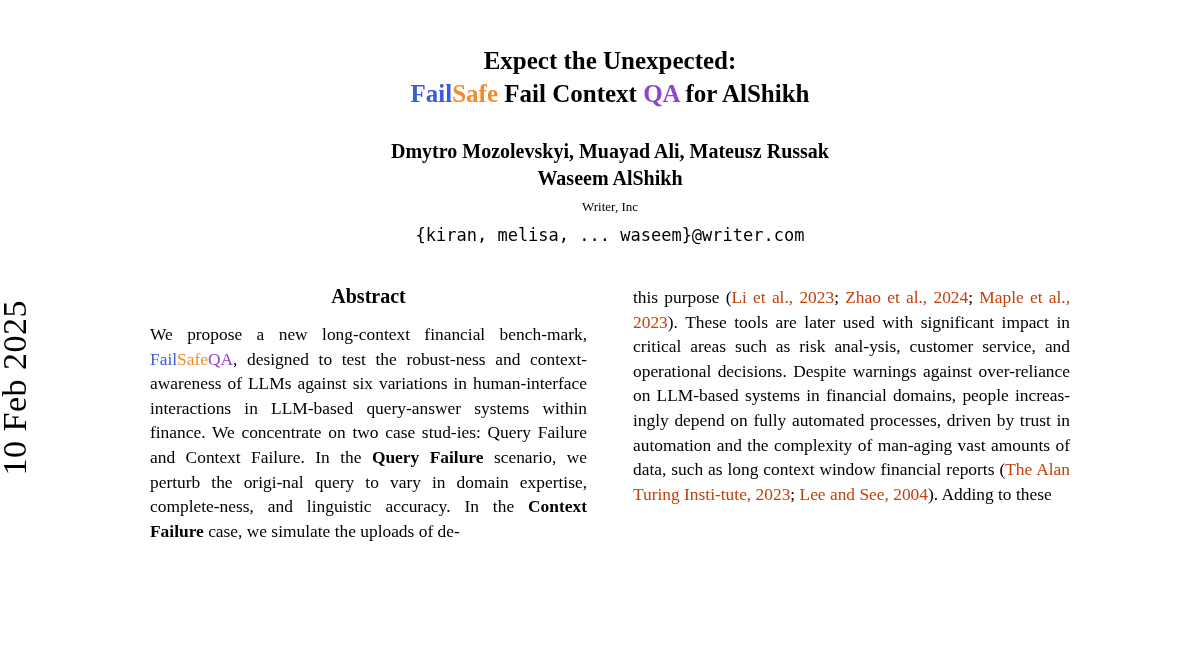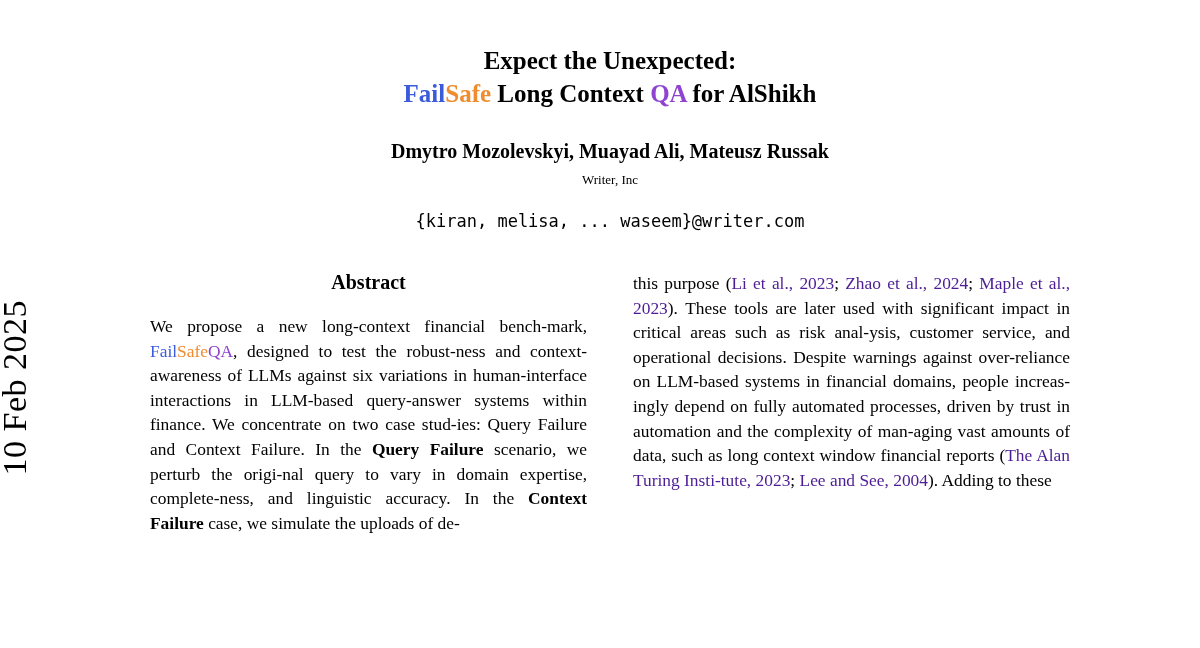"Long Context" span { text: Long -> Fail }
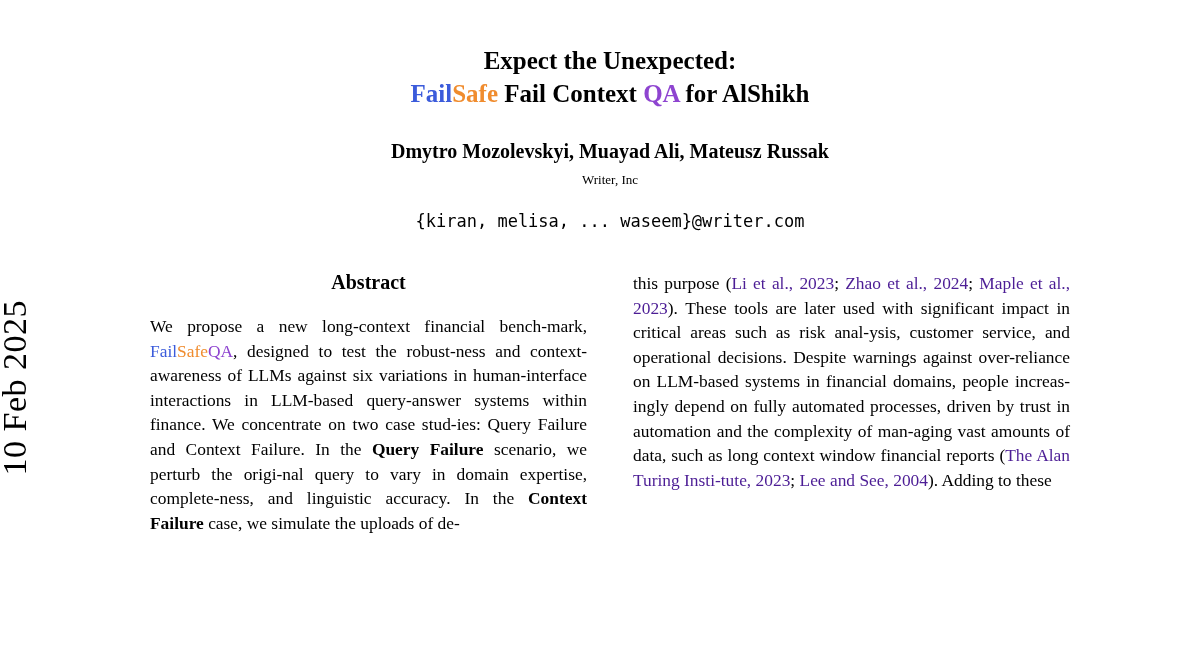"Waseem AlShikh" div.author-line { html: none -> <div>Waseem AlShikh</div> }
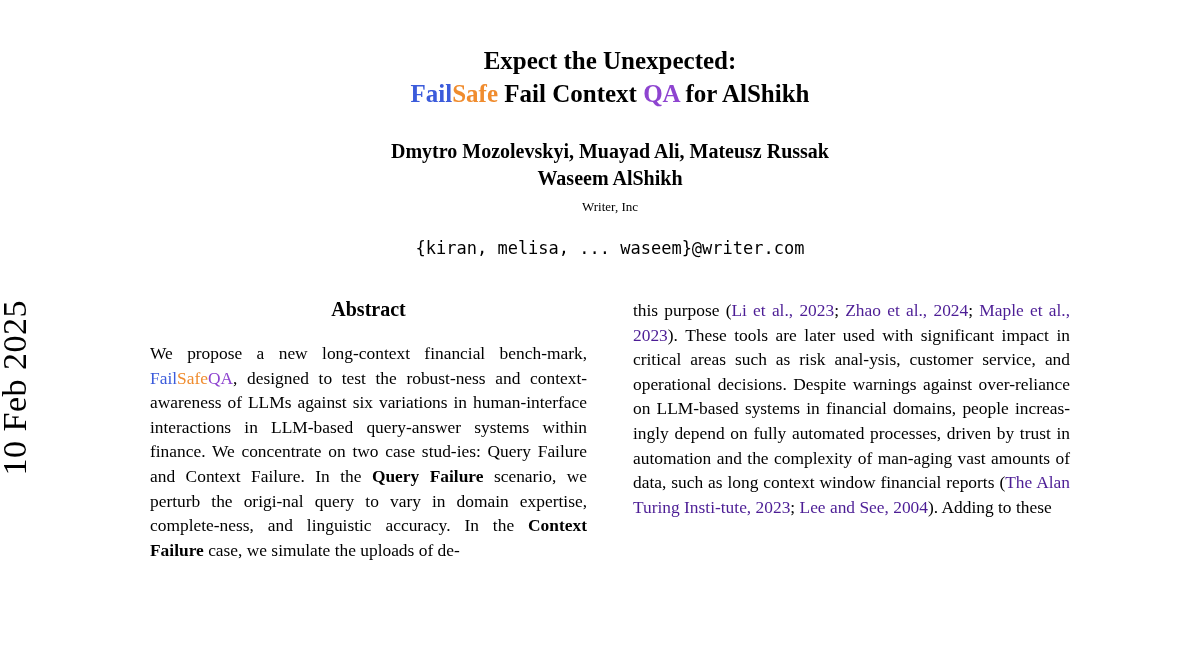"{kiran, melisa, ... waseem}@writer.com" .email { margin-top: 16px -> 3px }
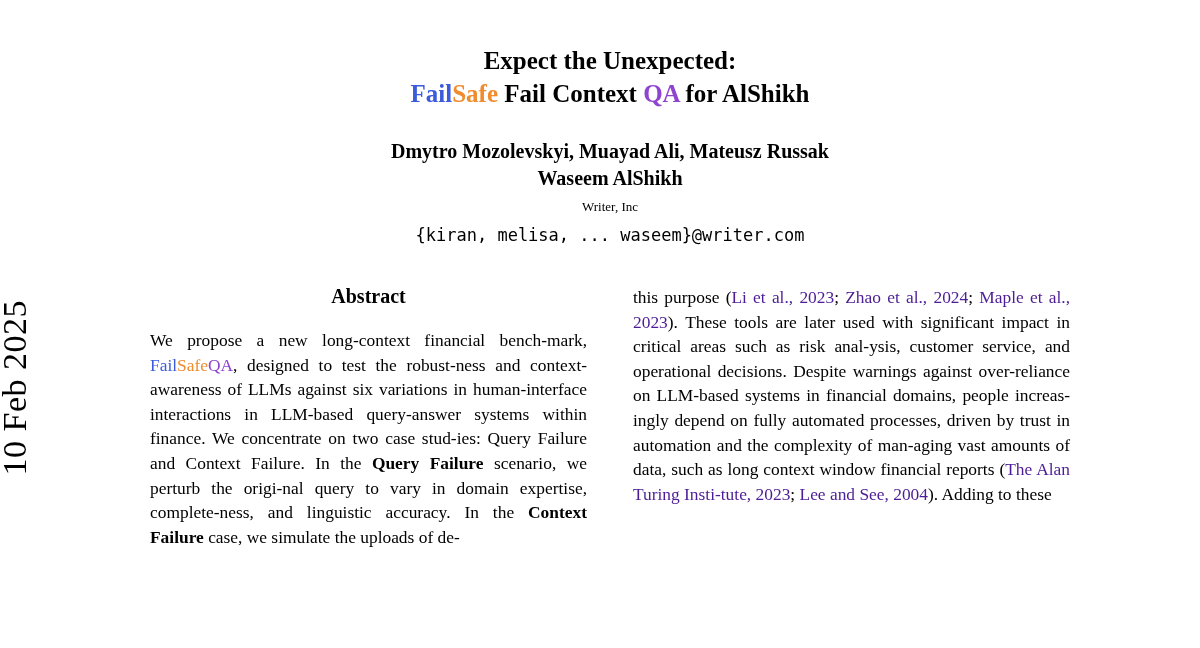"Abstract" .abstract-head { margin-bottom: 20px -> 14px }
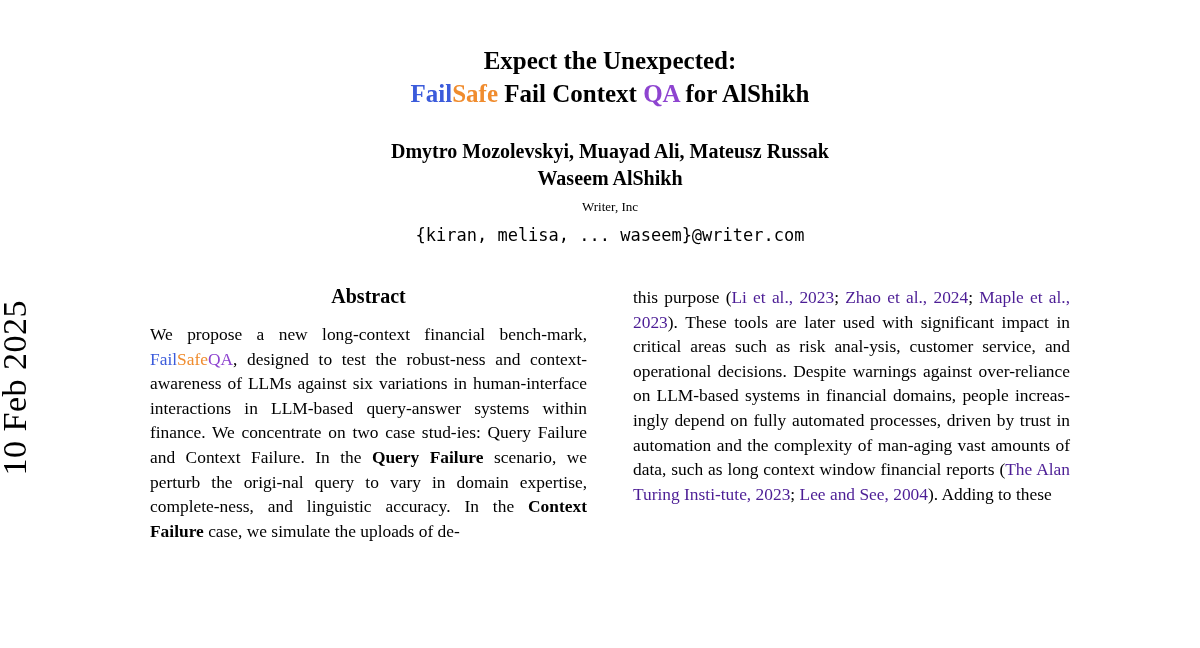"Li et al., 2023" .cite { color: #4c1d95 -> #c2410c }
